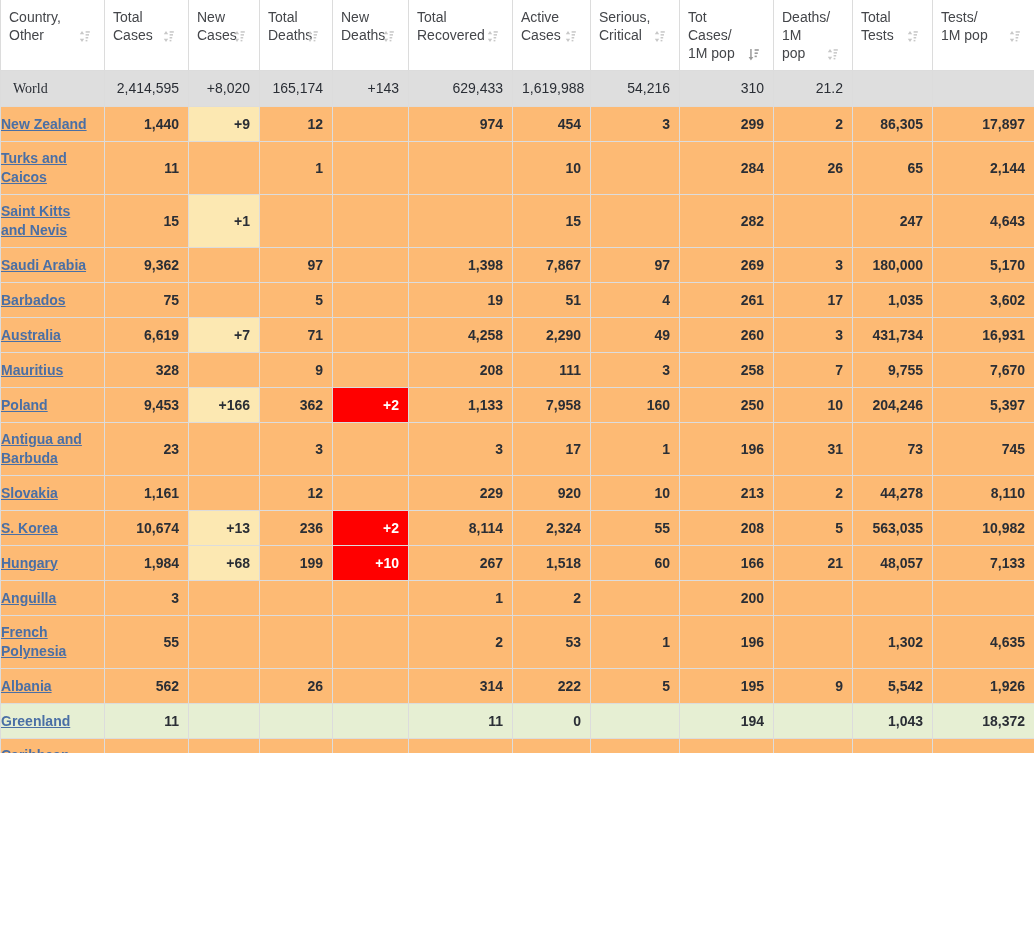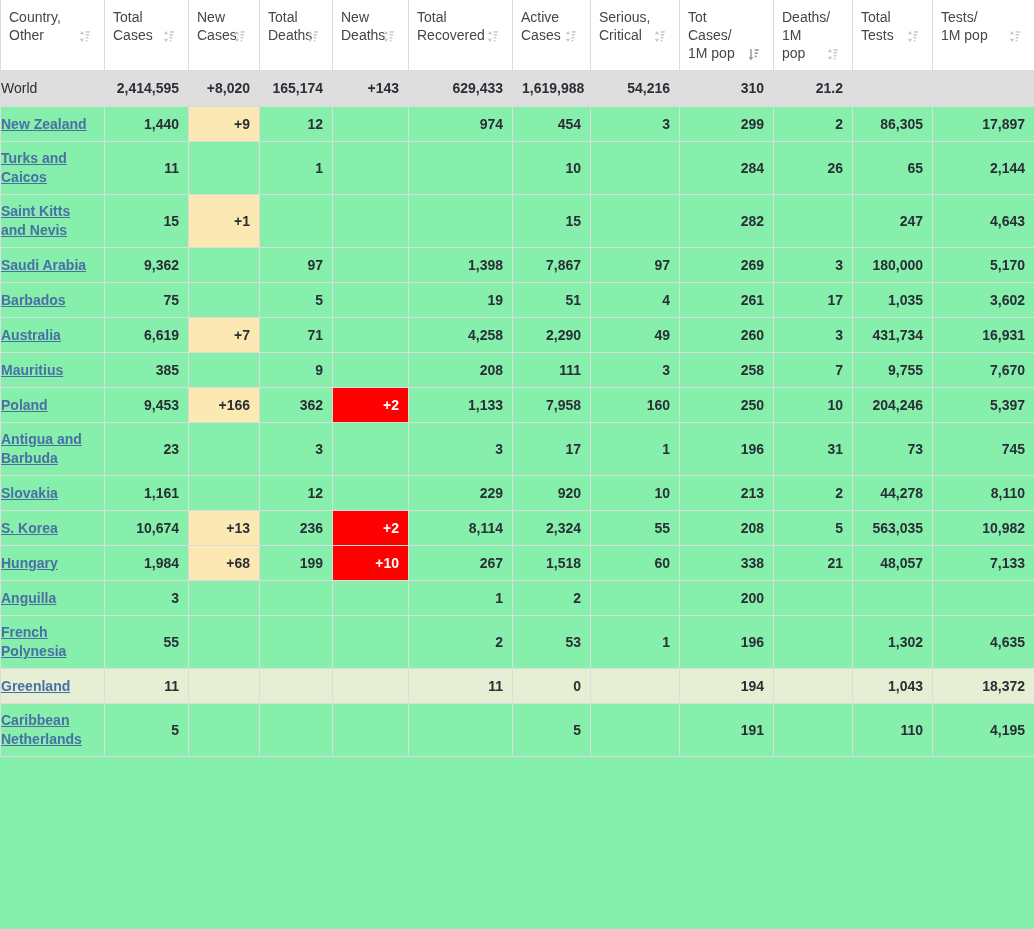"Country," #page { background: #86efac -> #fdba74; height: 929px -> 753px }
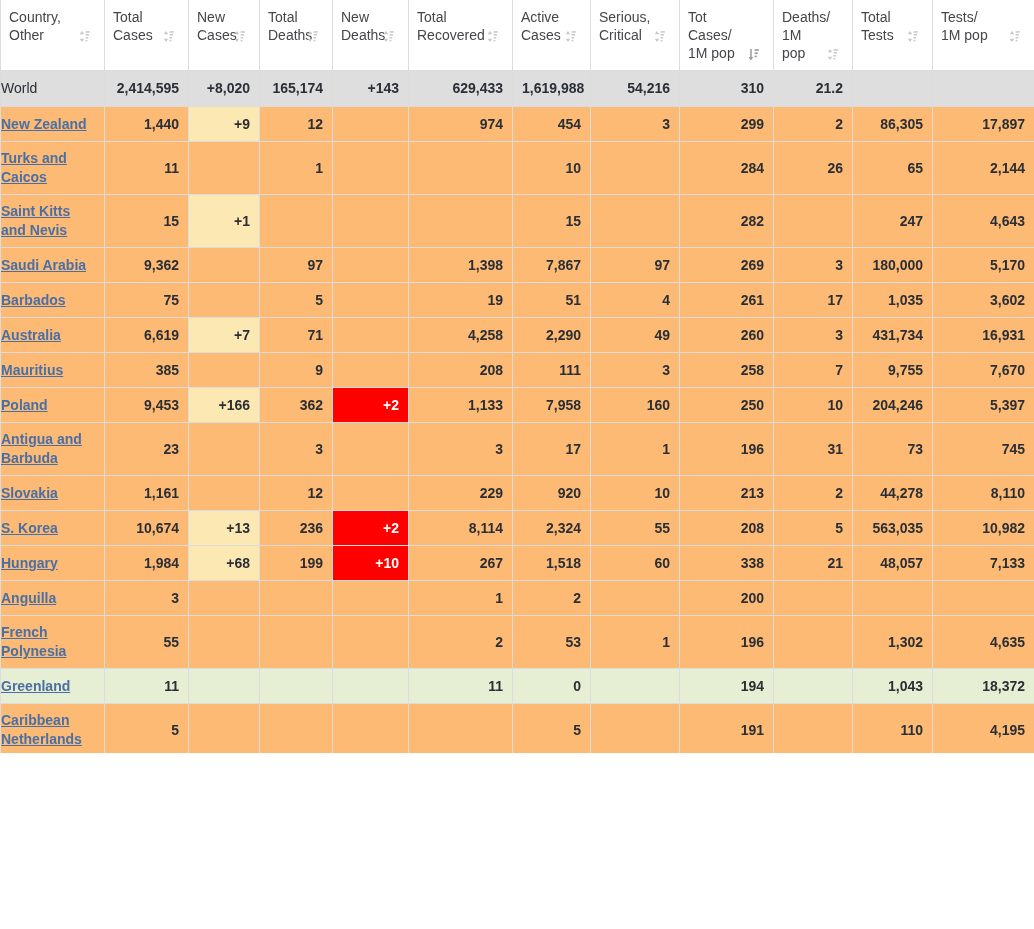"World" tr.row-world td.country-cell { font-family: none -> Liberation Serif, serif; padding-left: none -> 12px }
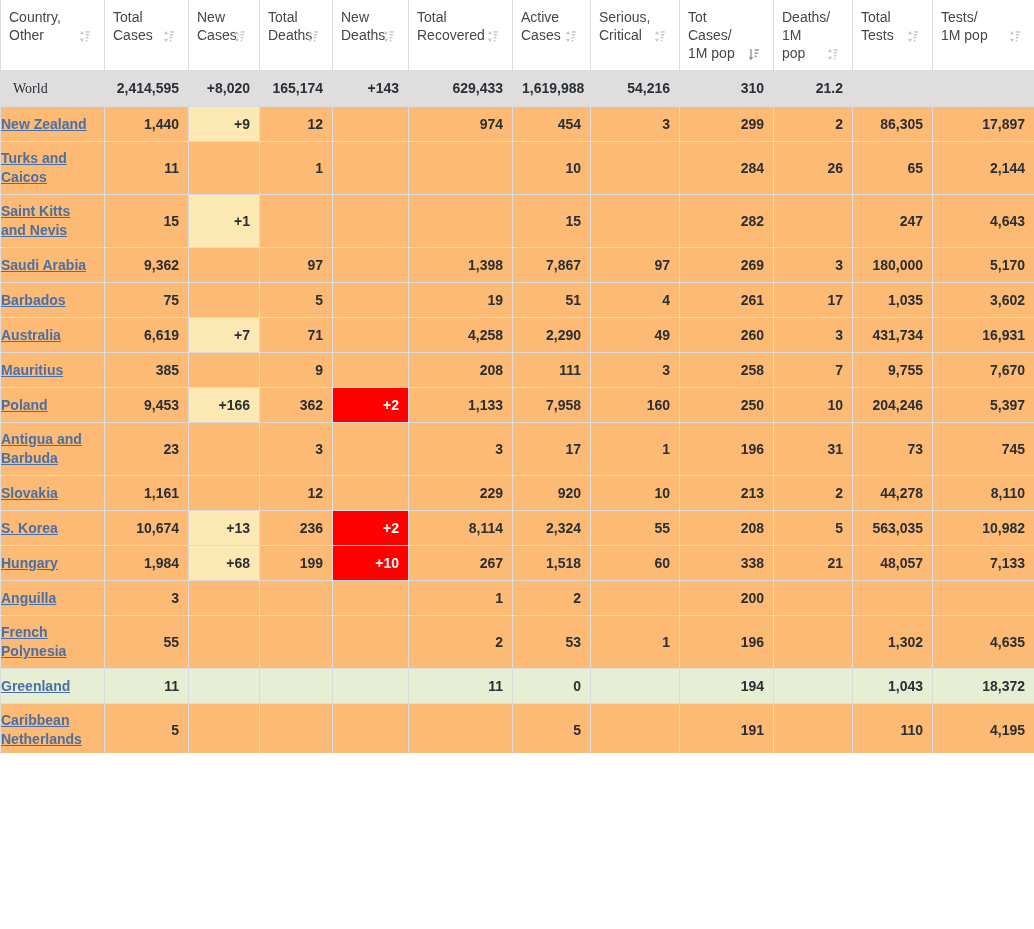"2,414,595" tr.row-world td { font-weight: bold -> normal }
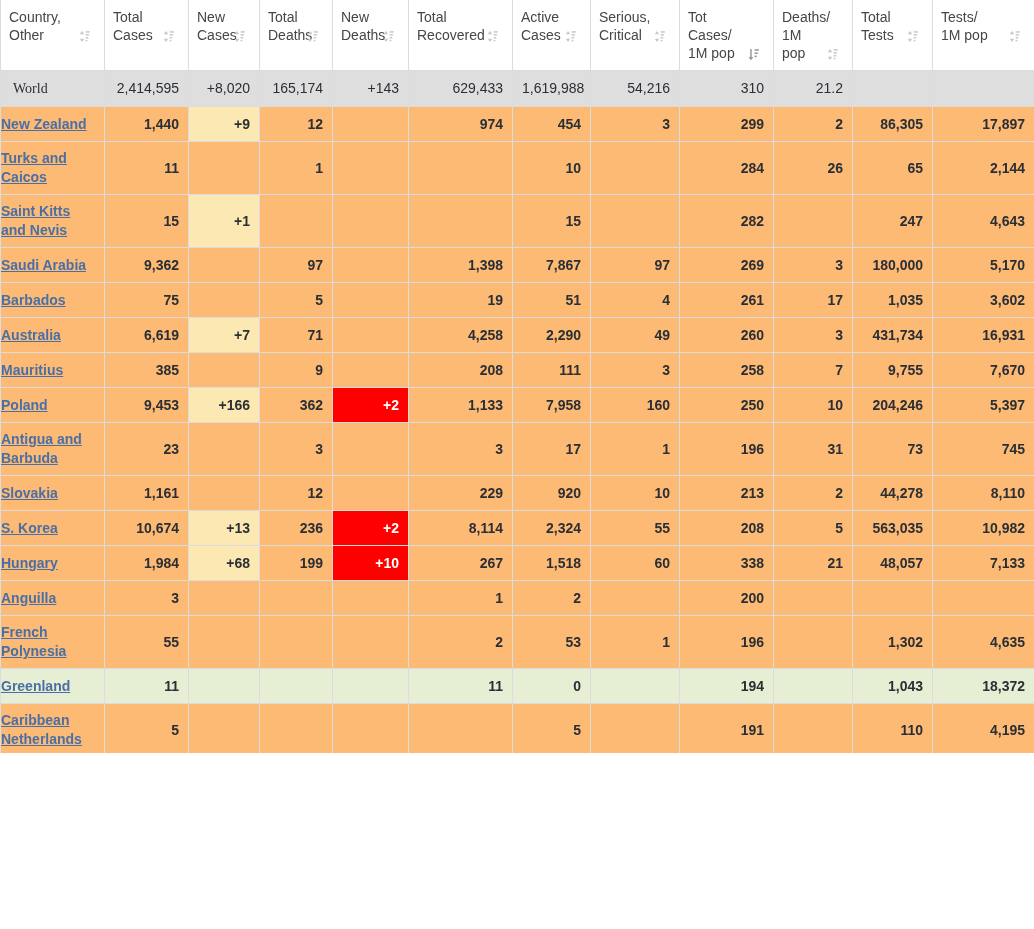"385" td { text: 385 -> 328 }
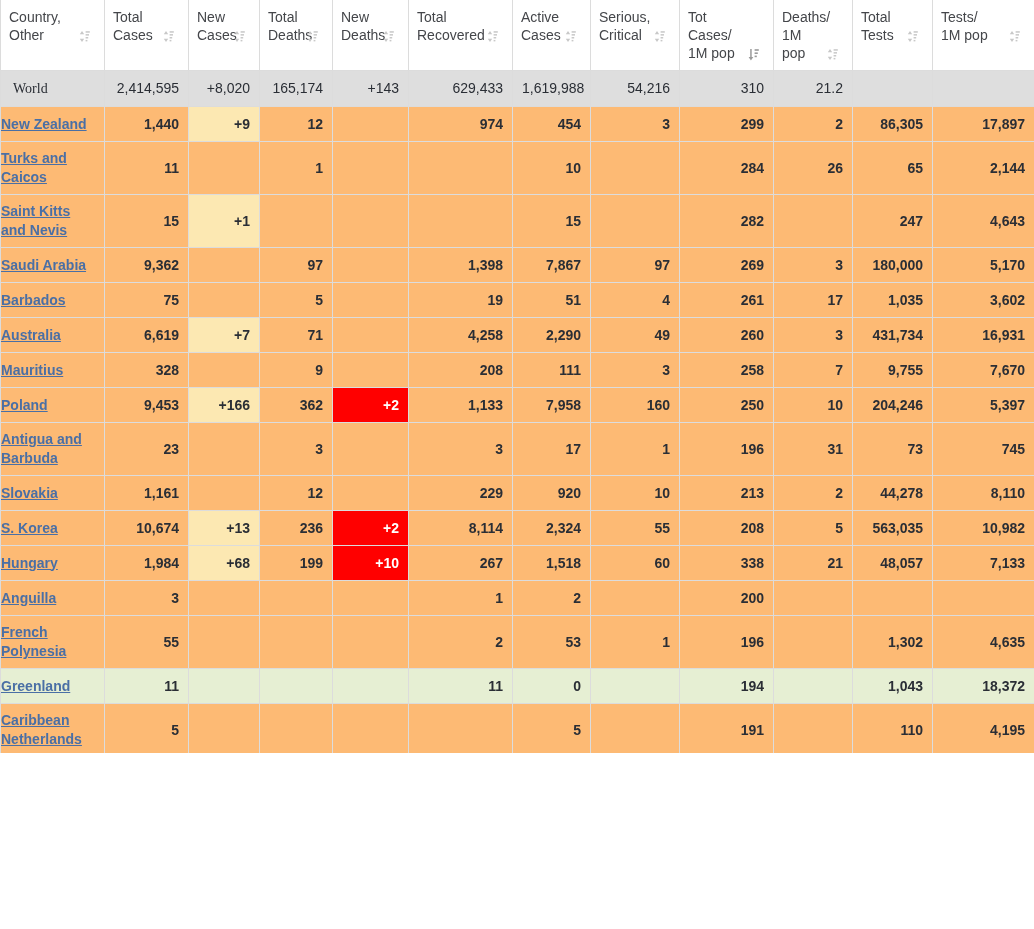"338" td { text: 338 -> 166 }
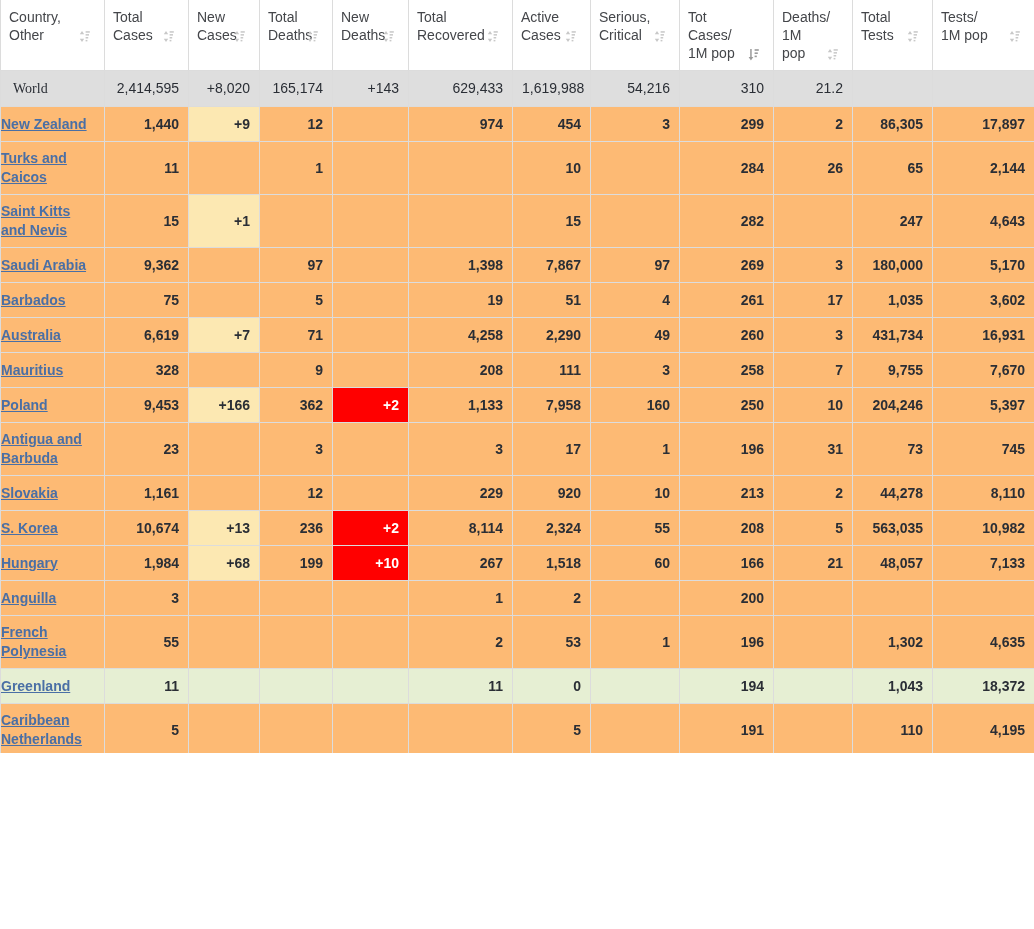"Albania" tr { html: none -> <tr> <td><a>Albania</a></td> <td>562</td> <td></td> <td>26</td> <td></td> <td>314</td> <td>222</td> <td>5</td> <td>195</td> <td>9</td> <td>5,542</td> <td>1,926</td> </tr> }
